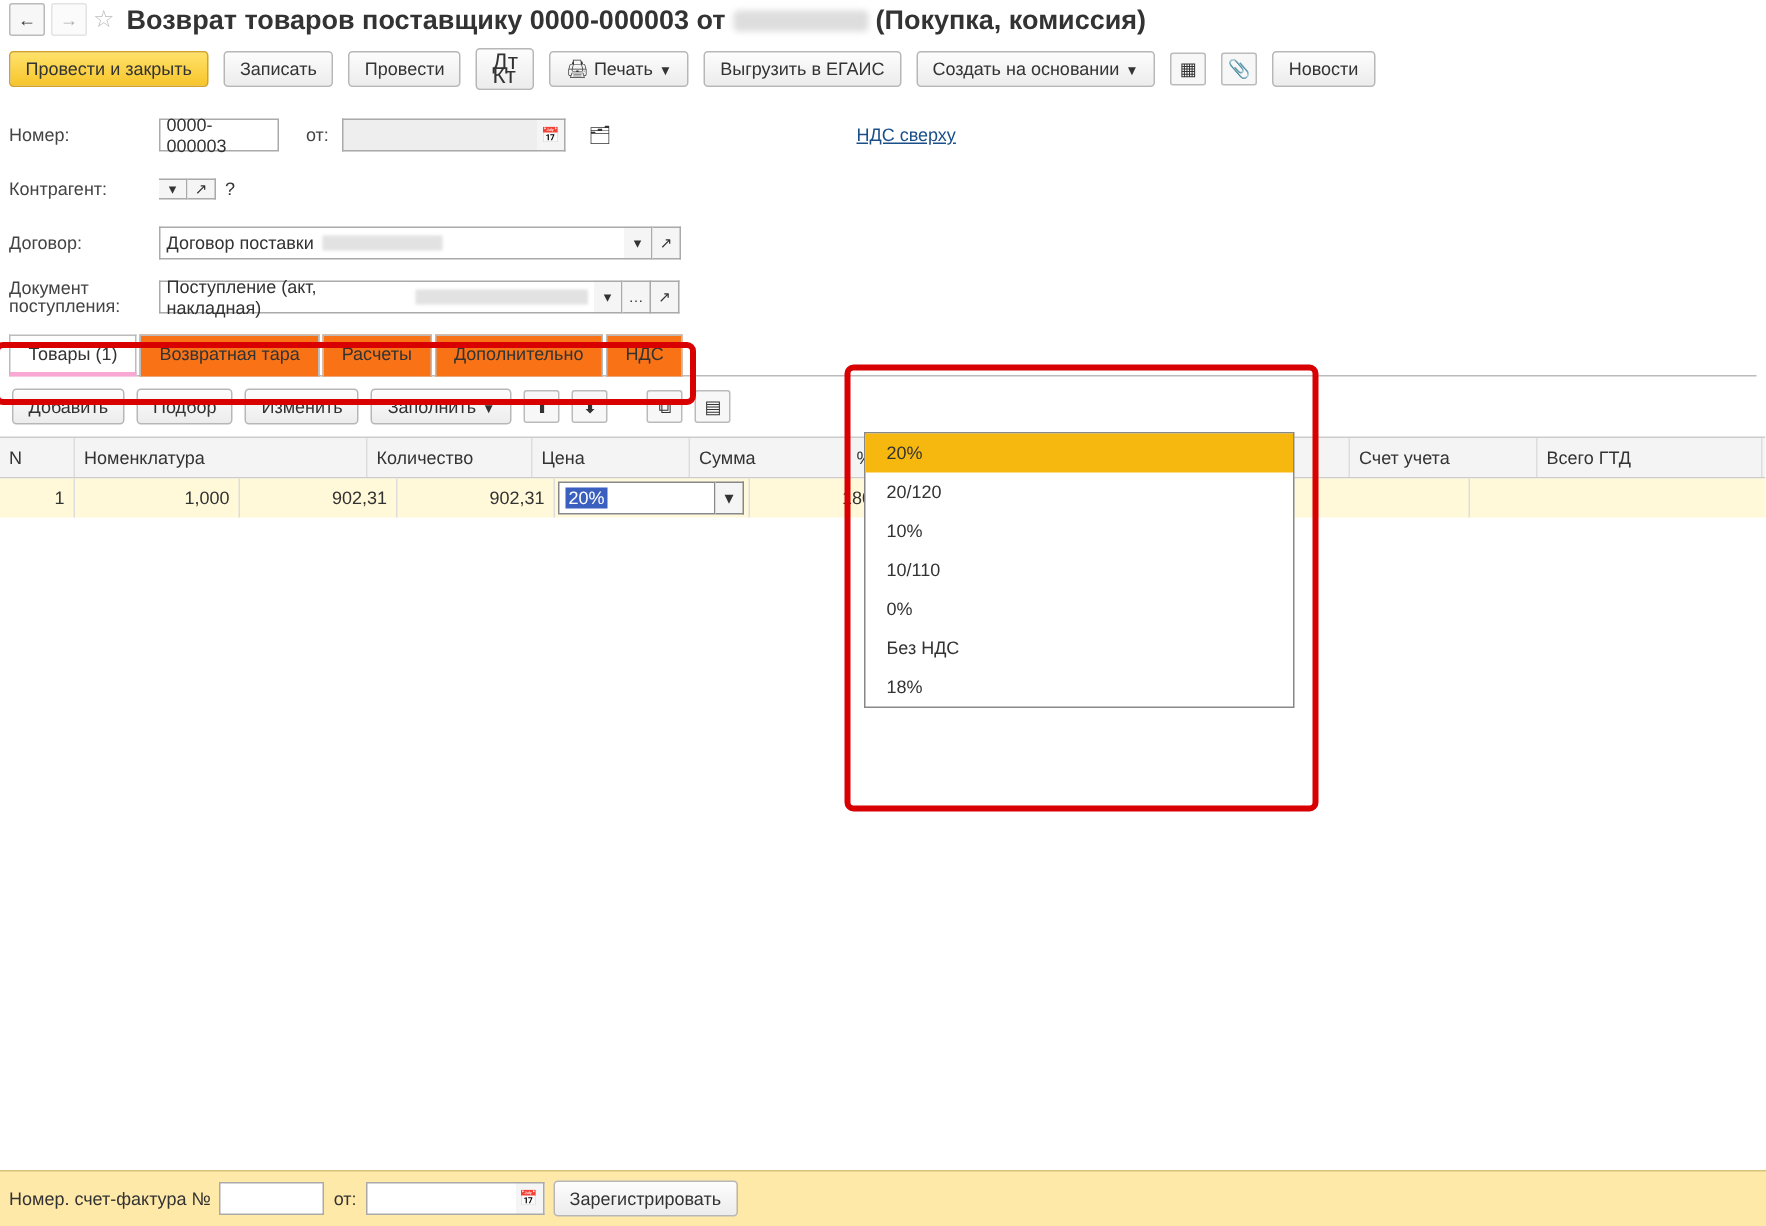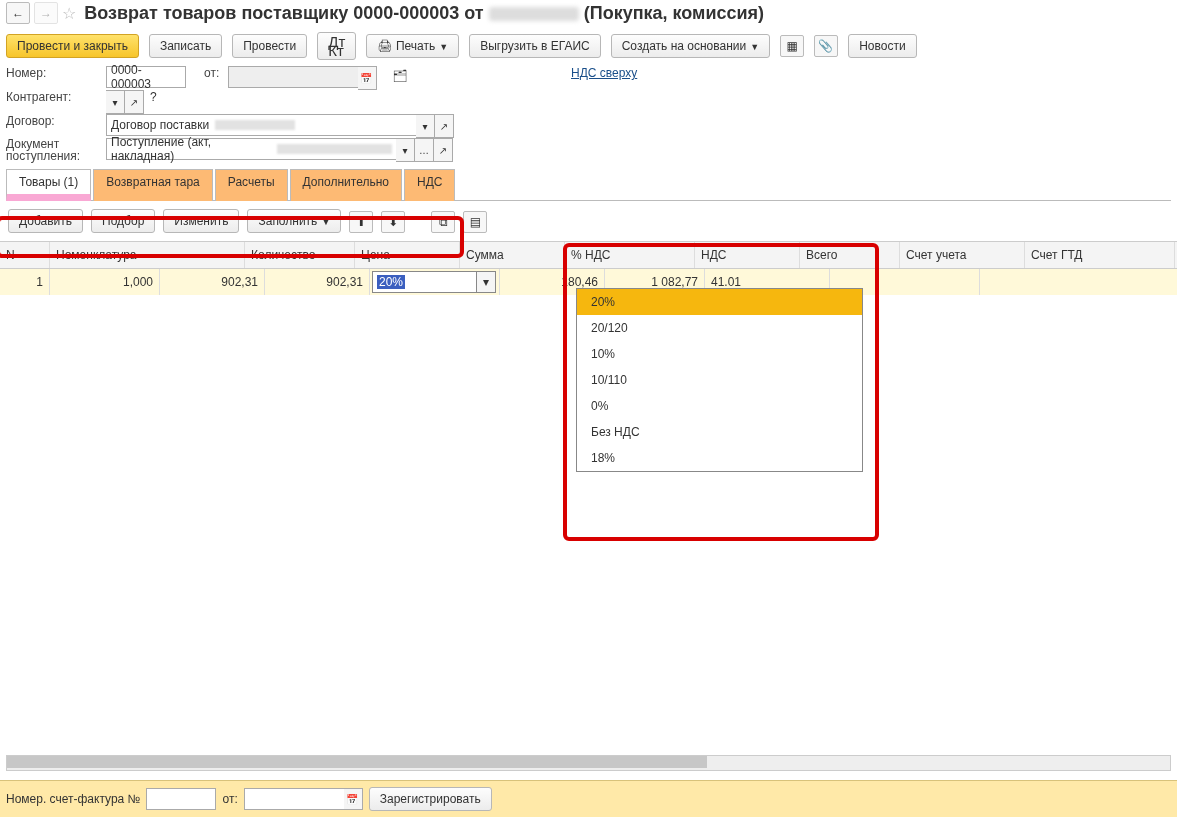"Номер:" .frow { align-items: none -> center; margin: 0 0 -> 12px 0 }
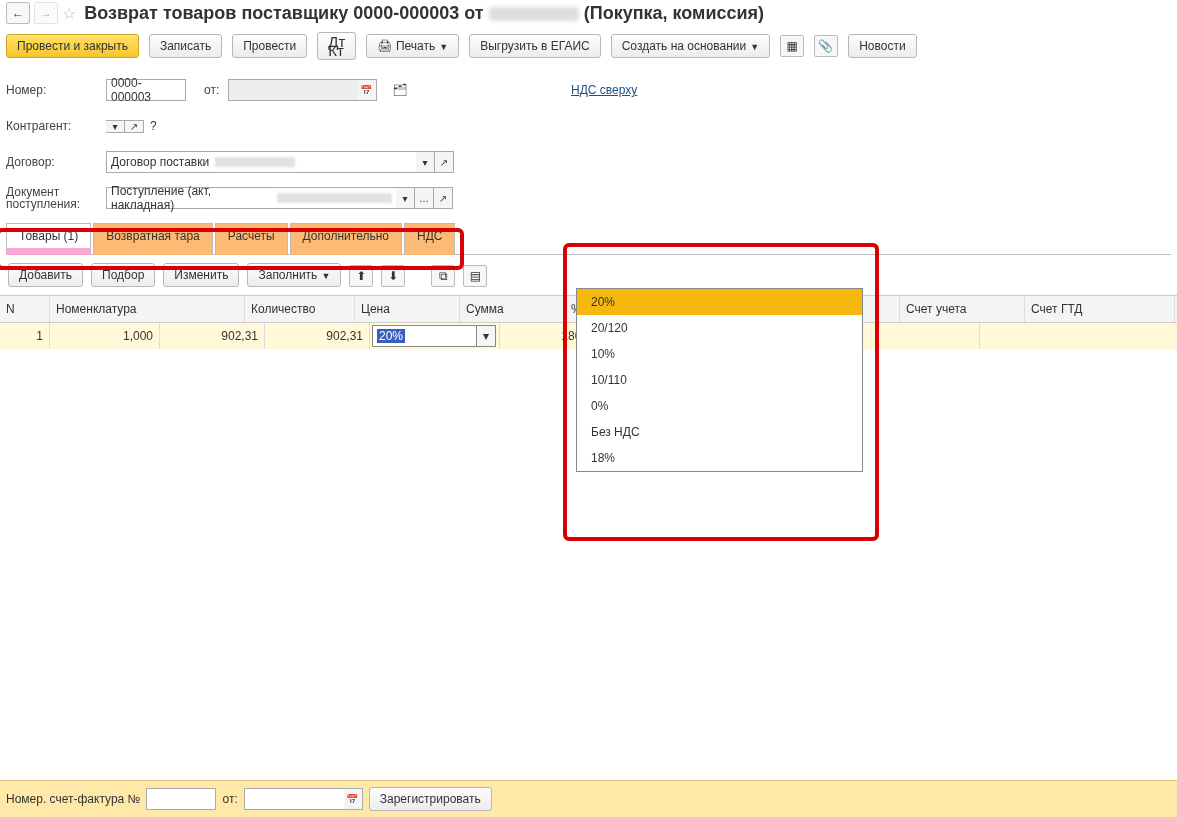"Товары (1)" .tab.active { border-bottom: 7px solid #f9a8d4 -> 3px solid #f9a8d4 }
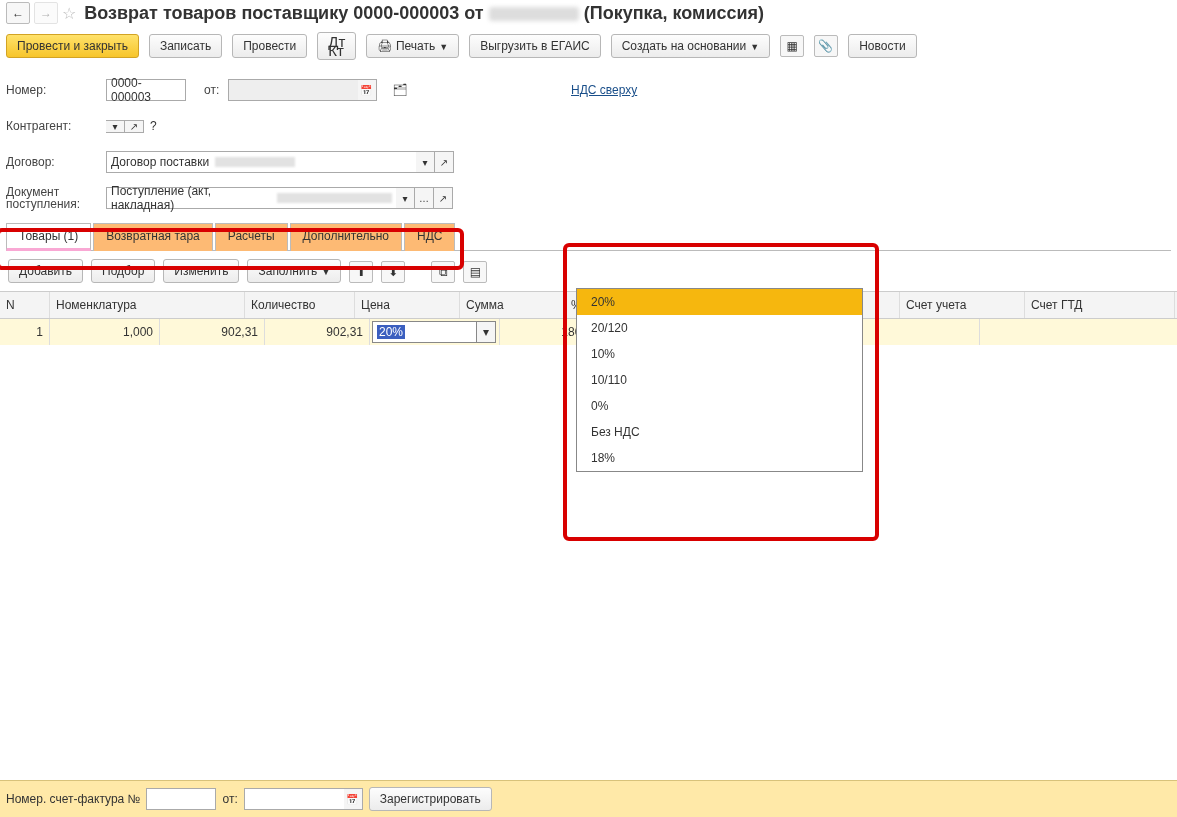"Возвратная тара" .tab { background: #fdba74 -> #f97316 }
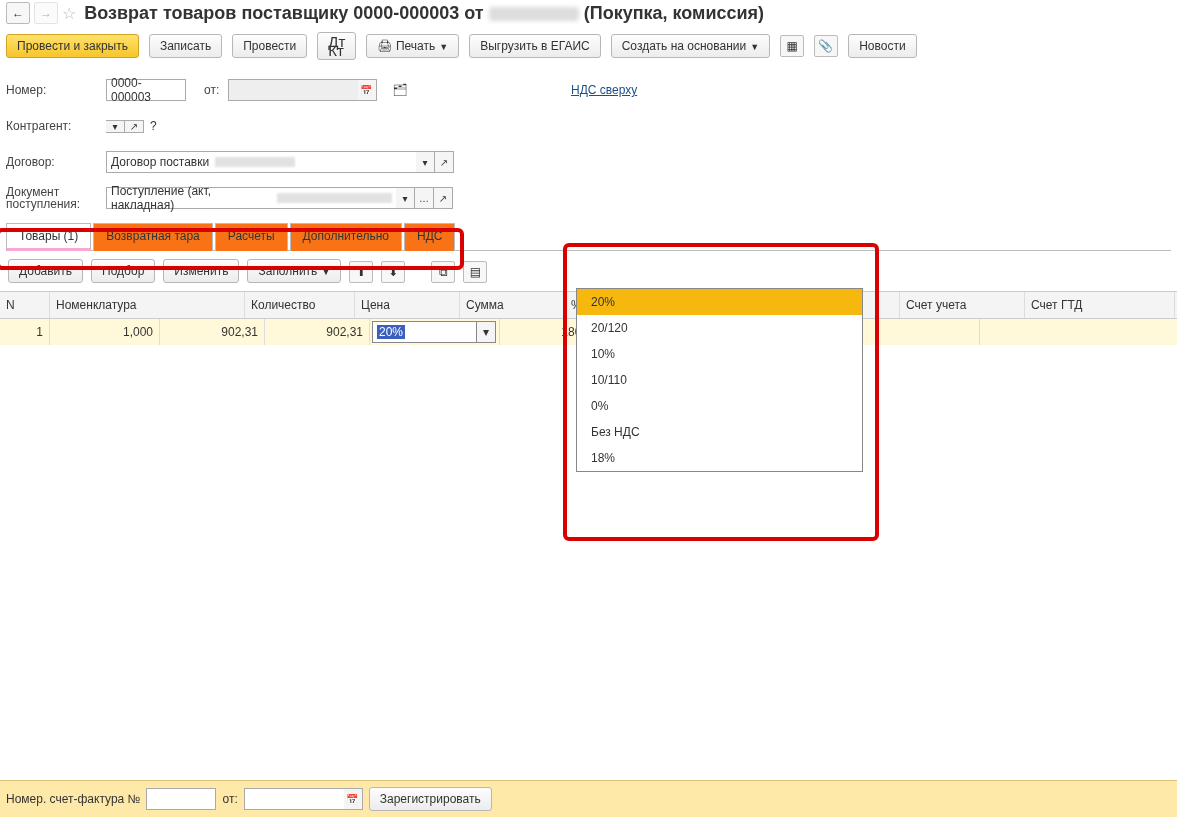"Добавить" .subbar { align-items: flex-end -> center }
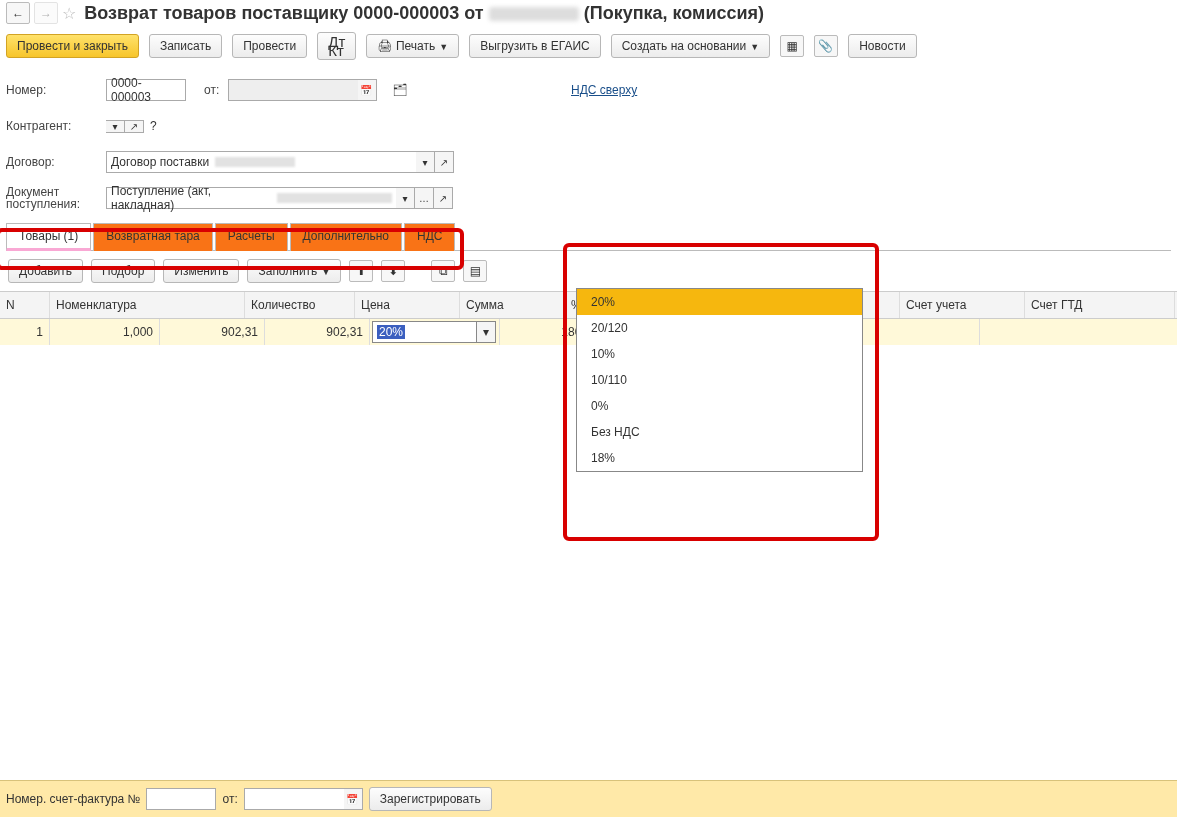"Счет ГТД" div.gcell { text: Счет -> Всего }
